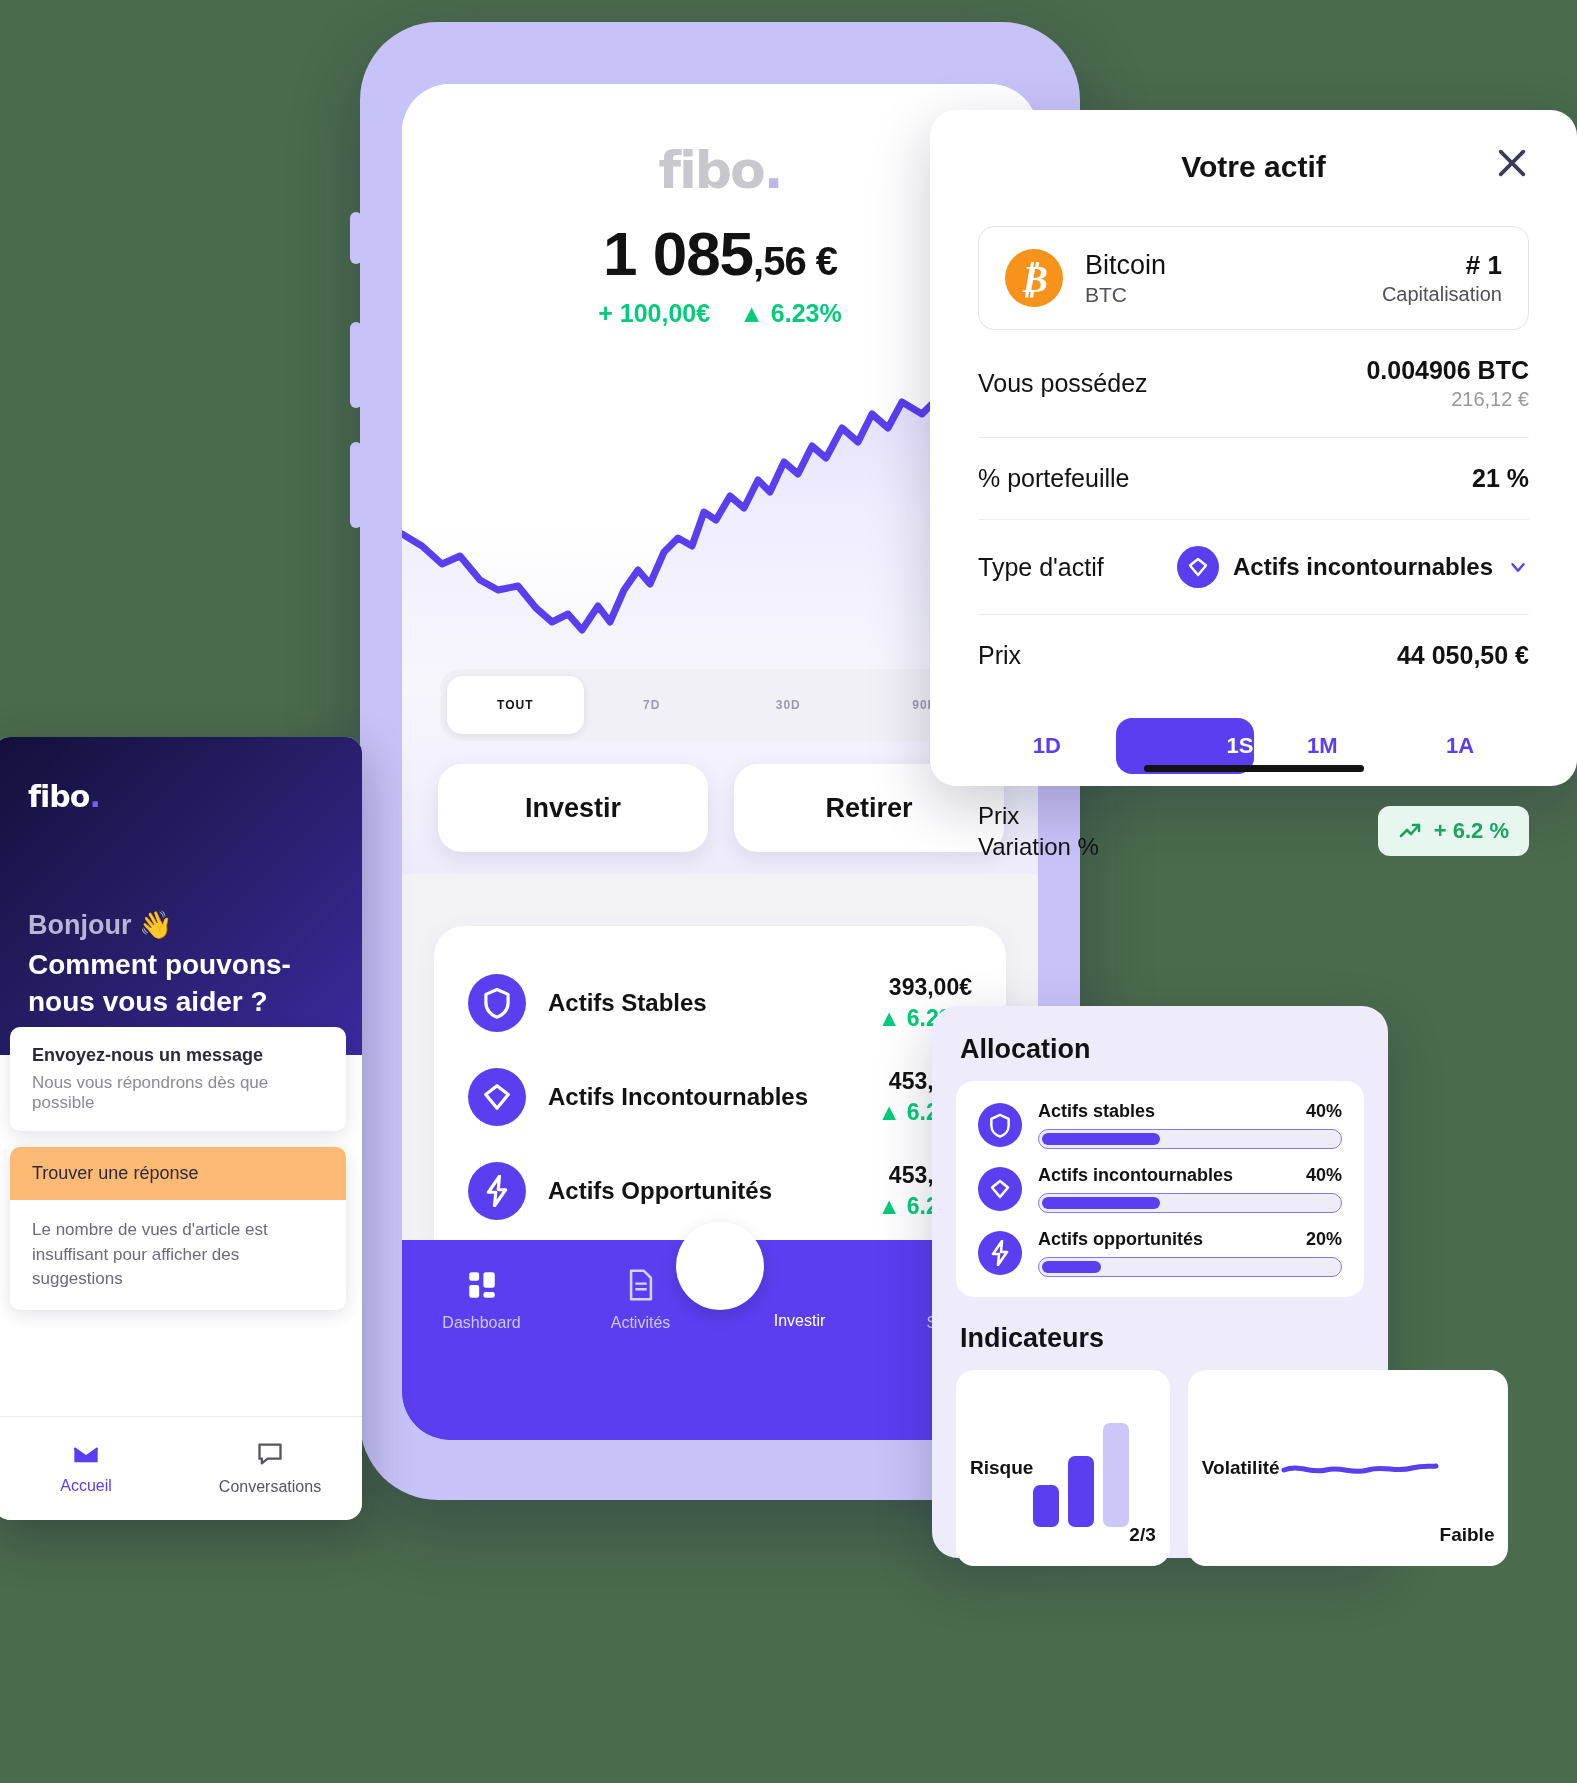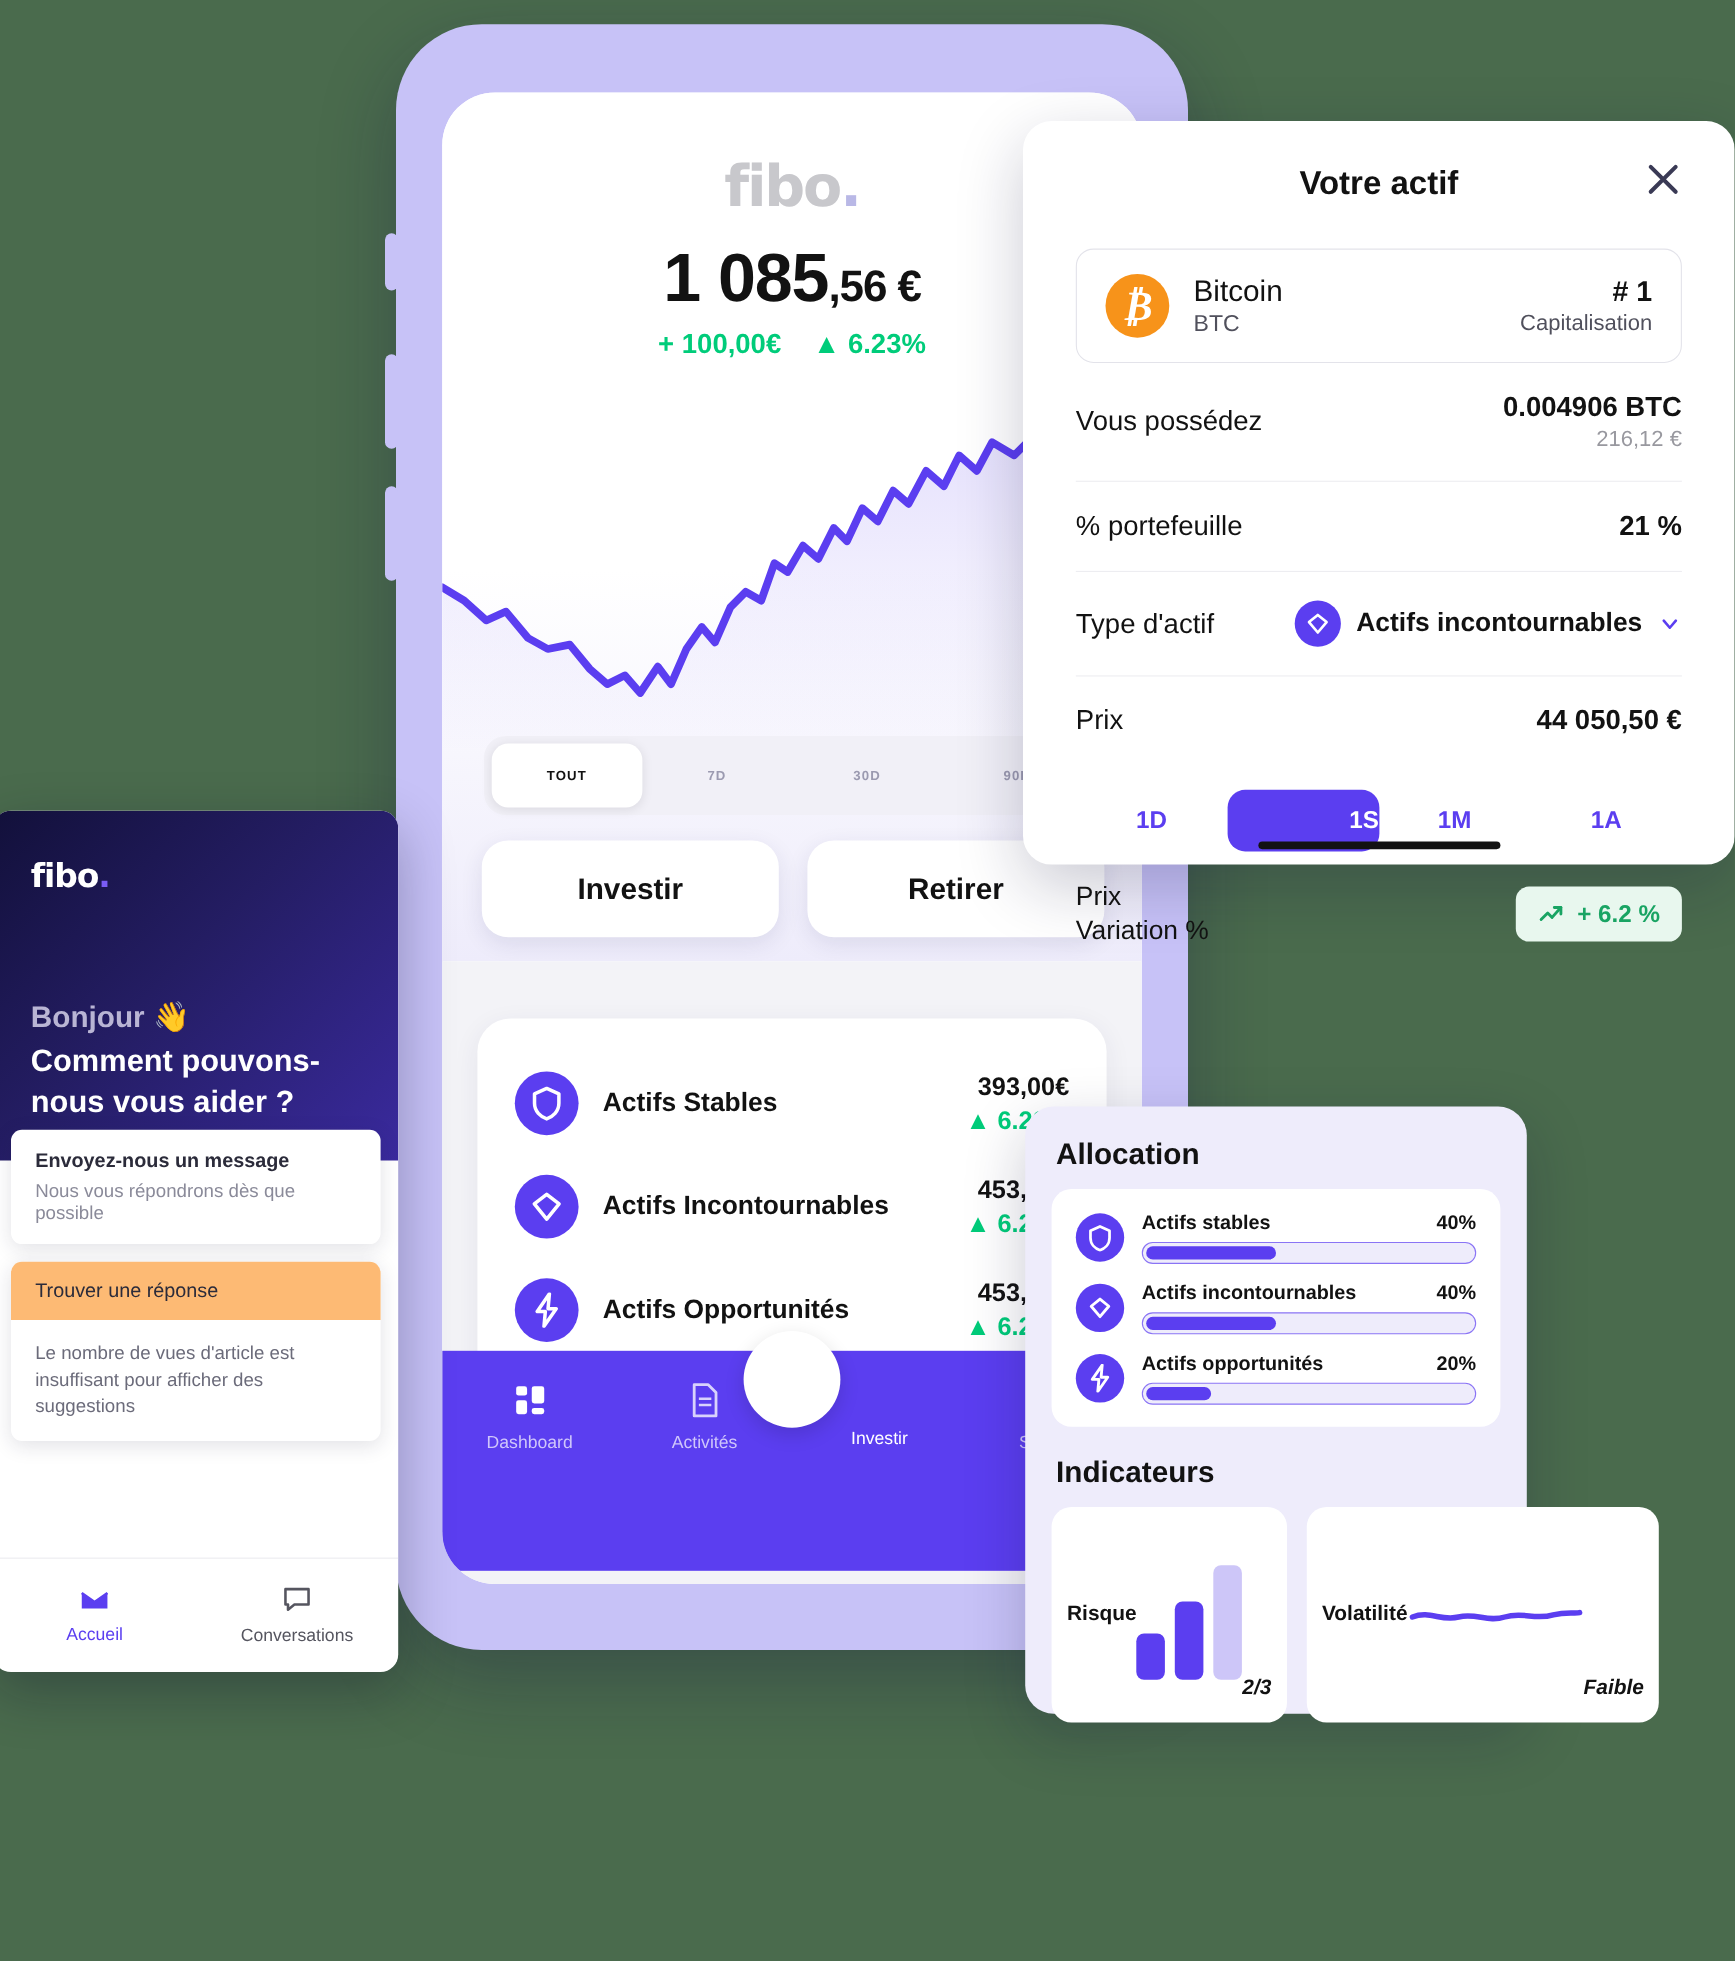"Dashboard" #phone-nav { bottom: 12px -> 0 }
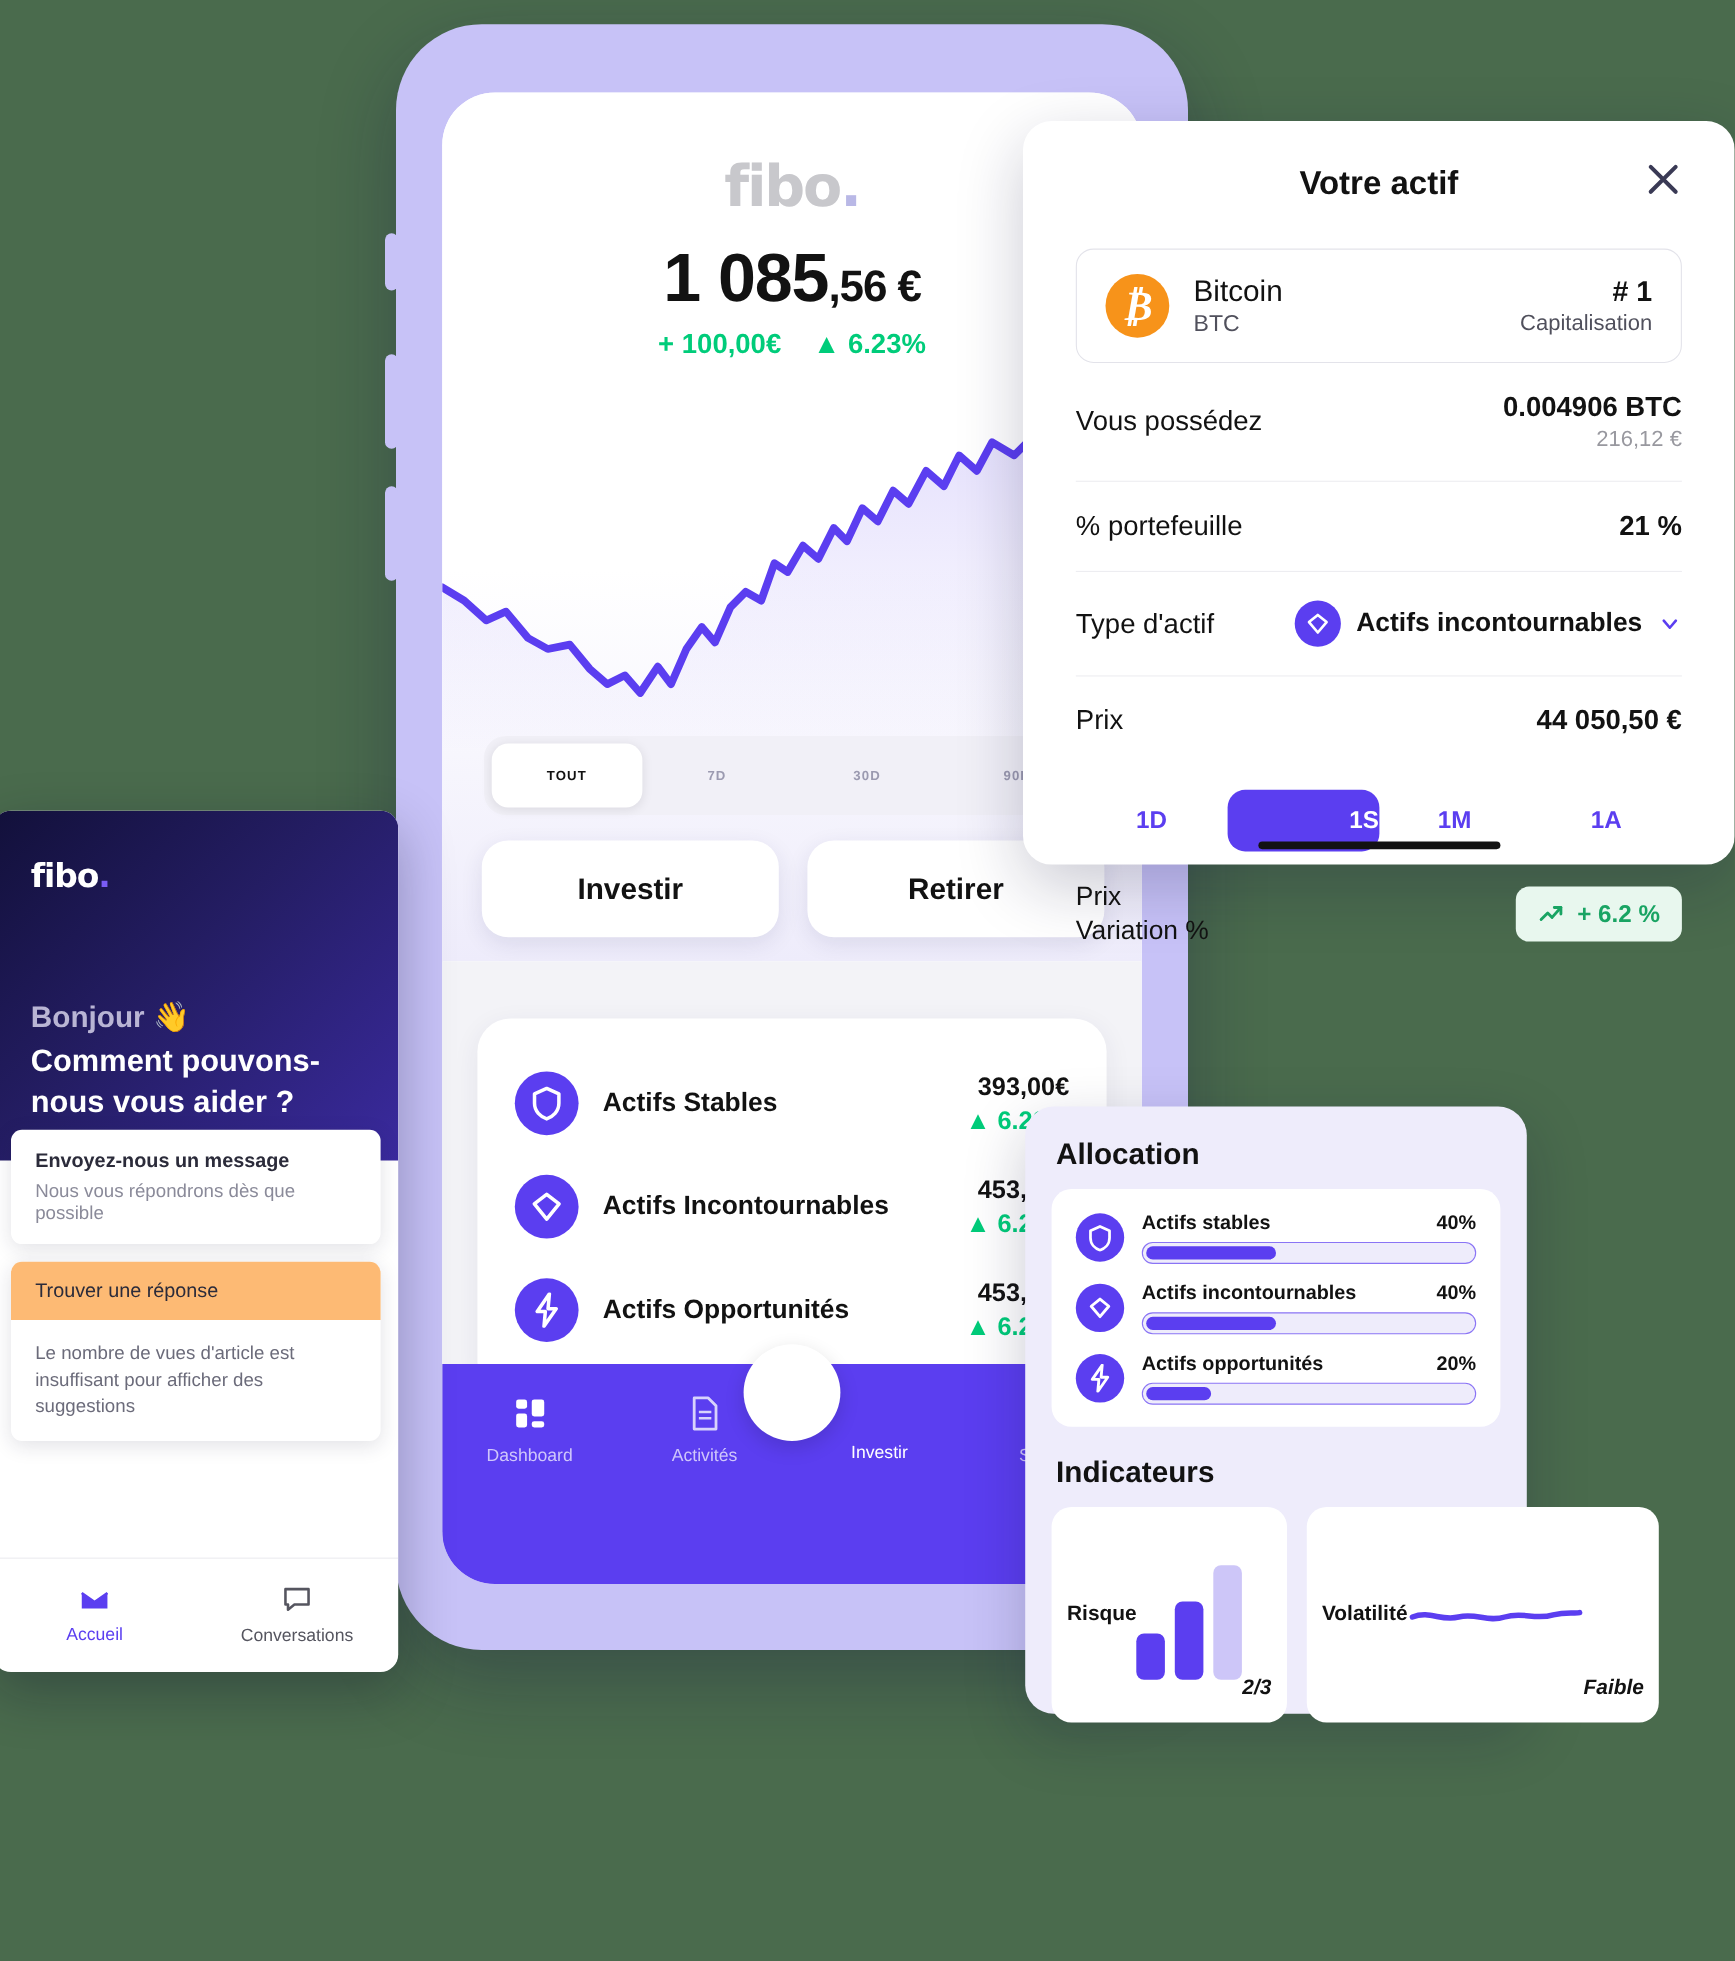"2/3" .ind-footer { font-style: italic -> none }
